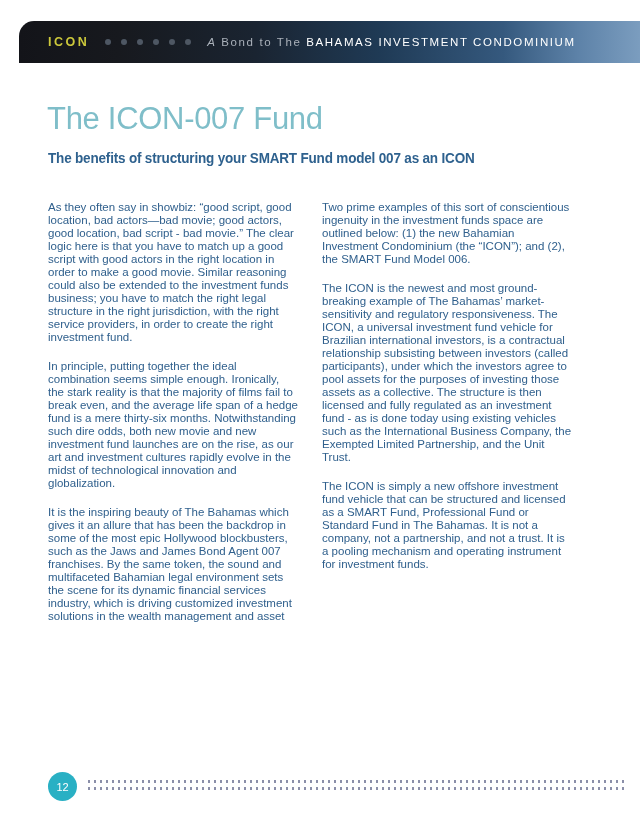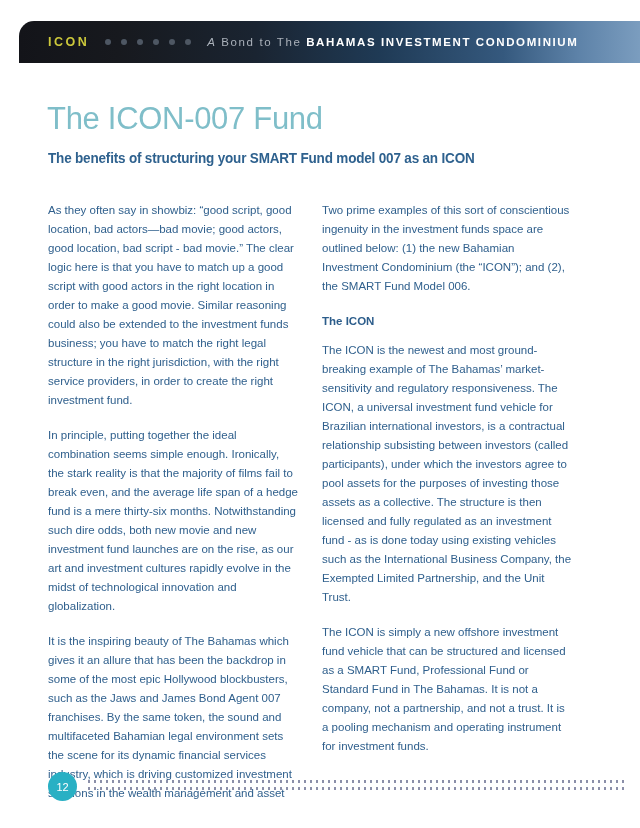"BAHAMAS INVESTMENT CONDOMINIUM" .tagline .tagline-main { font-weight: bold -> normal }
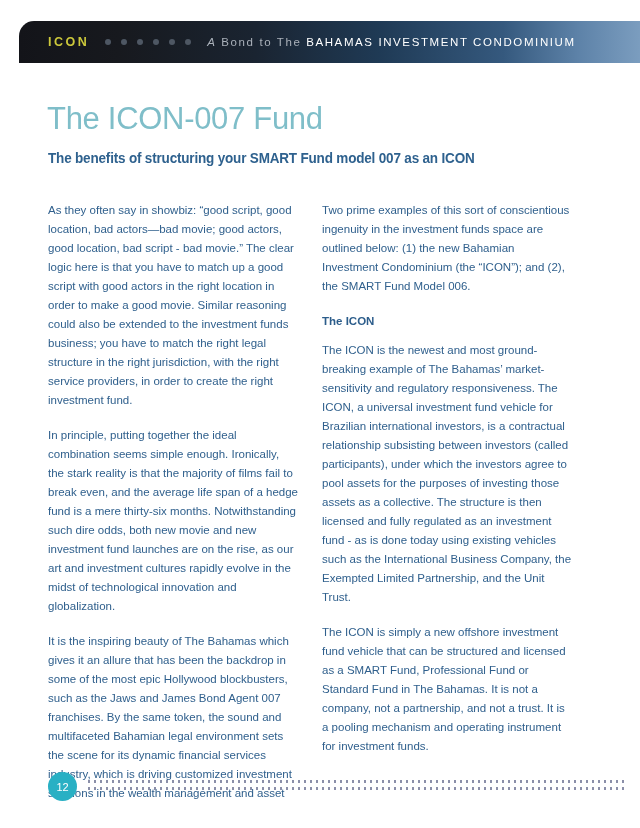"As they often say in" .body-para { line-height: 19px -> 13px }
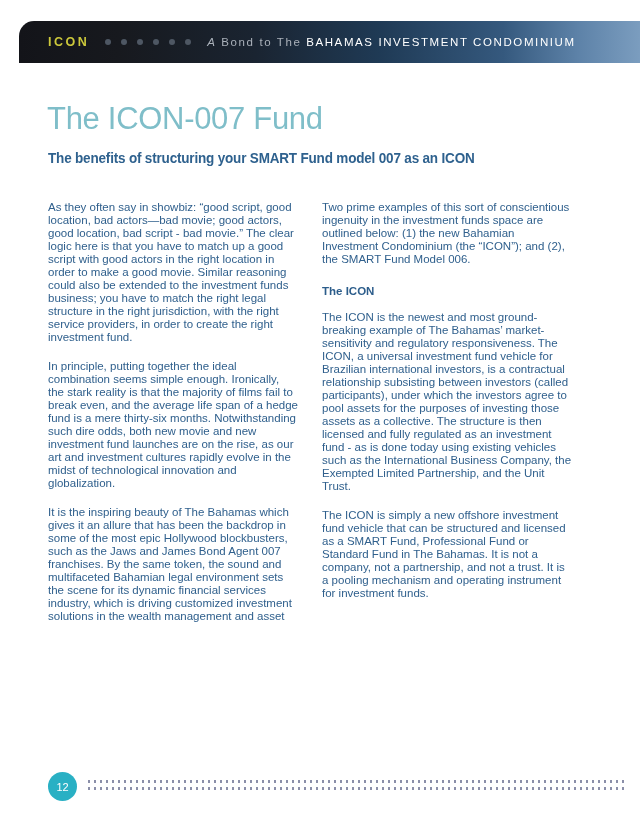"The ICON" h3.col-heading { html: <h3>The ICON</h3> -> none }
